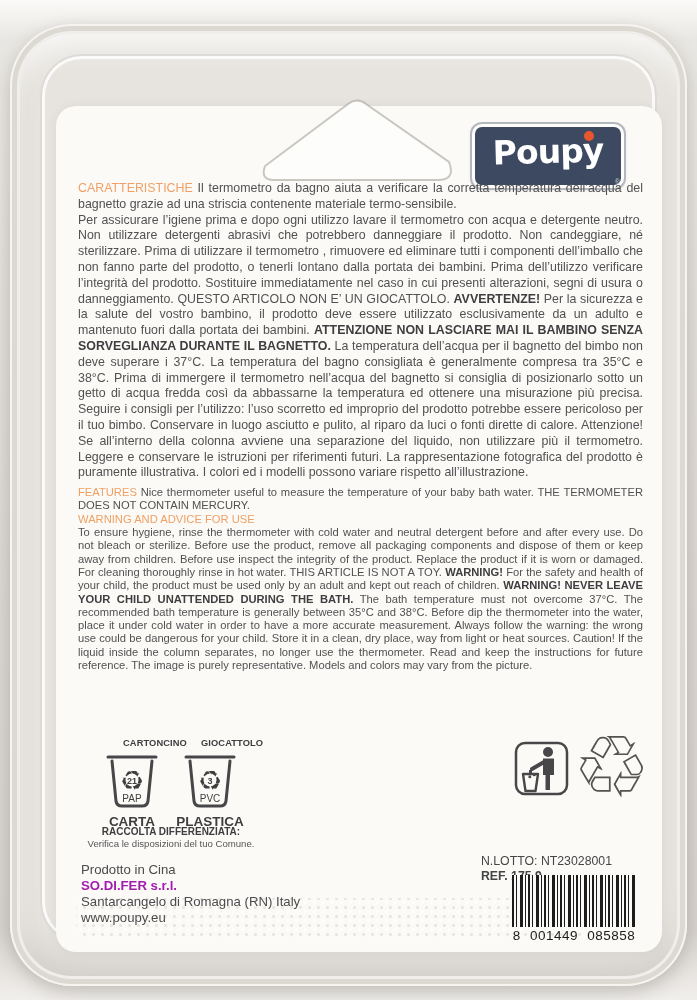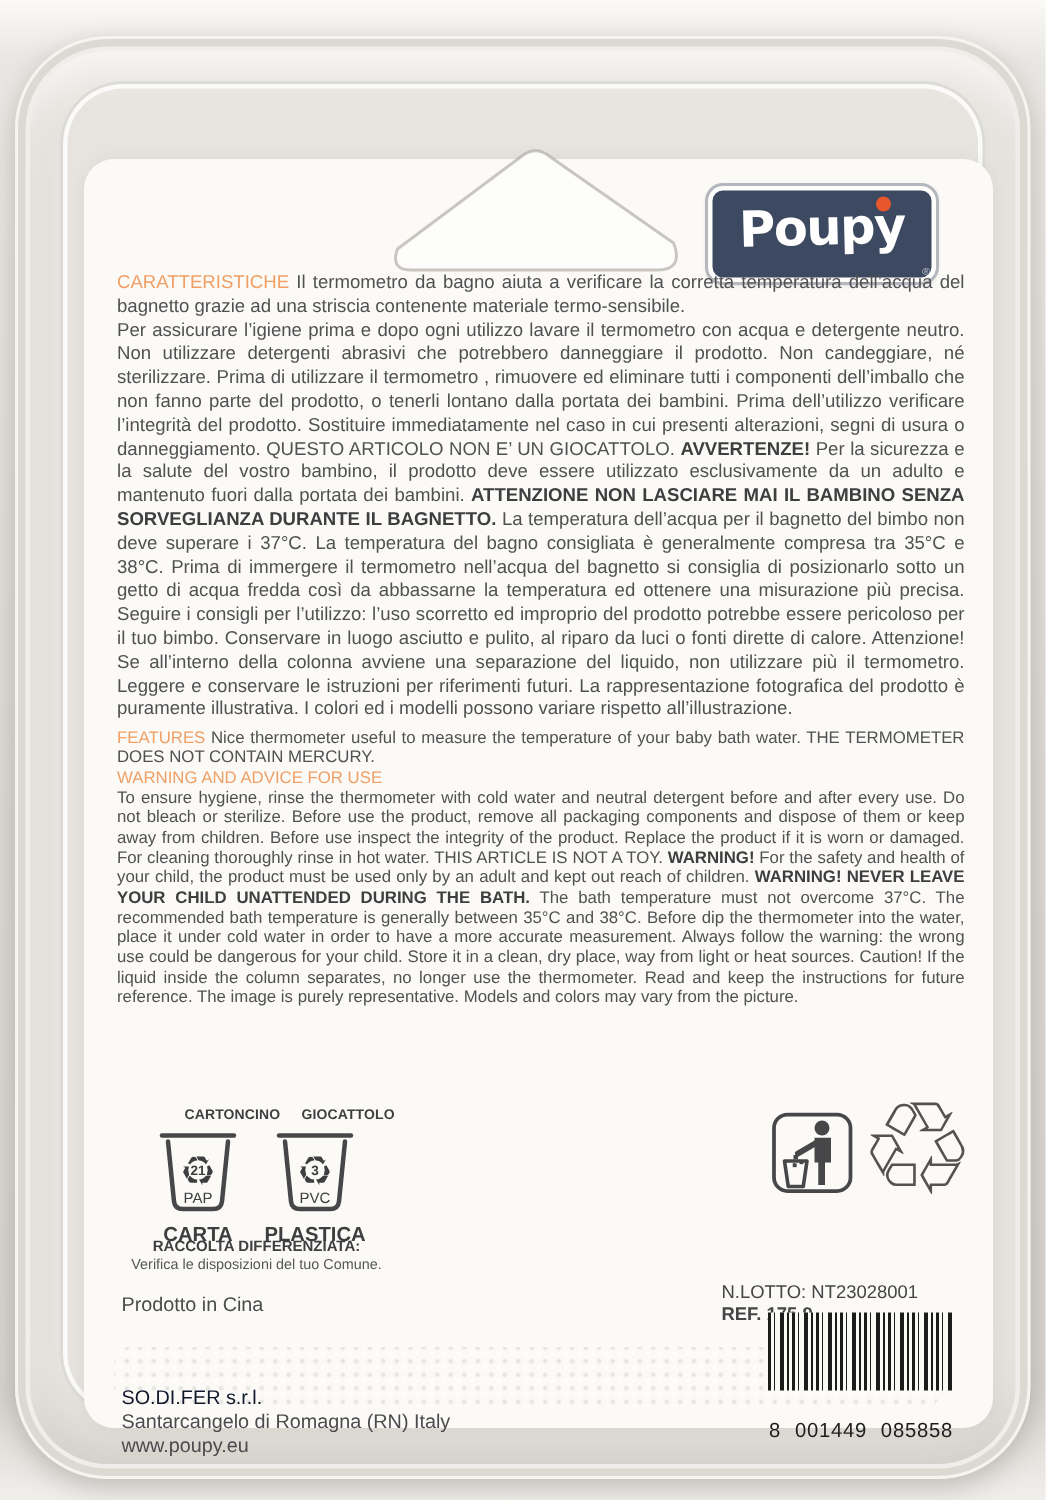"SO.DI.FER s.r.l." .addr-bold { color: #0f172a -> #a21caf; font-weight: normal -> bold; margin-top: 46px -> none }
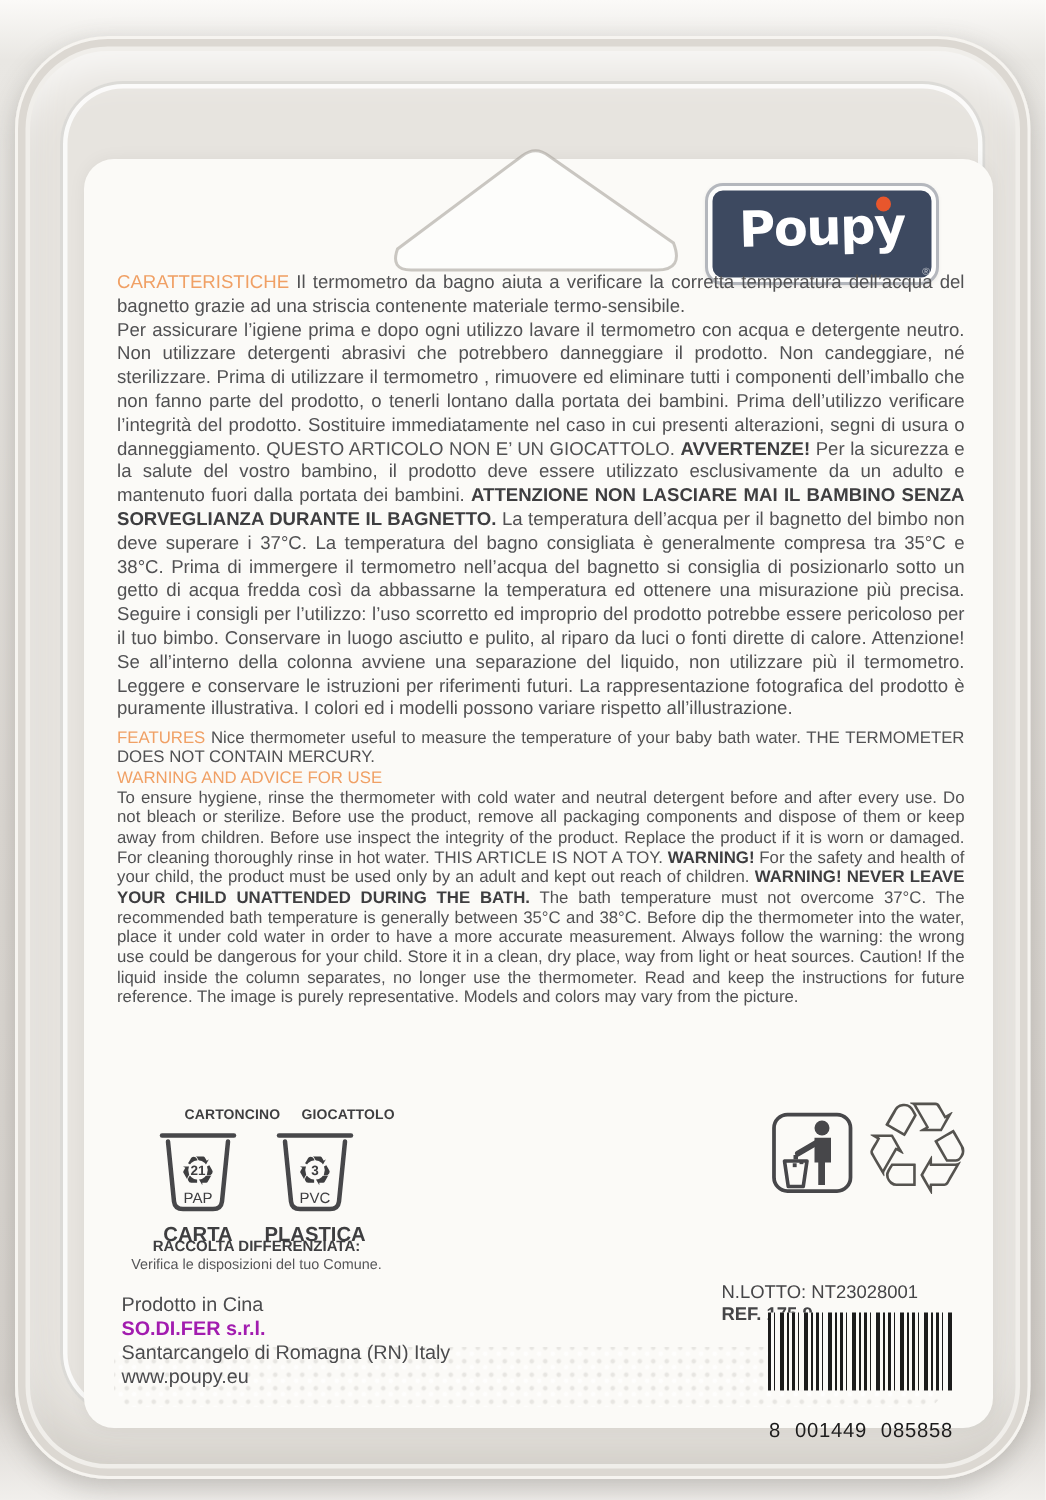"8 001449 085858" .digits { margin-top: 19px -> 1px }
